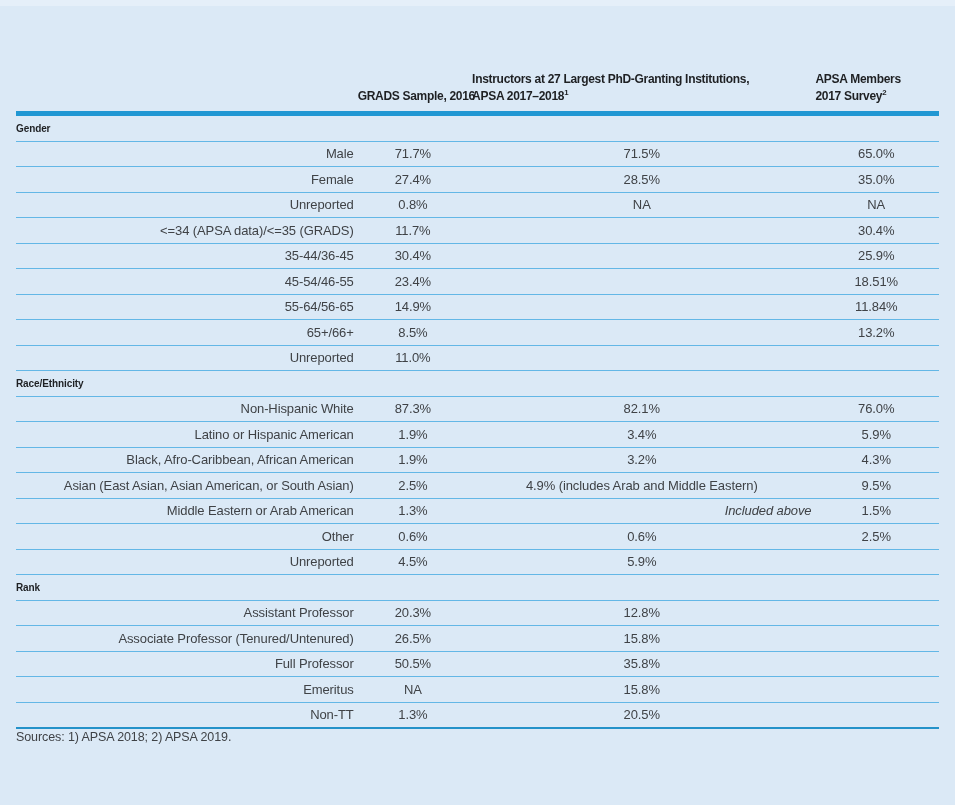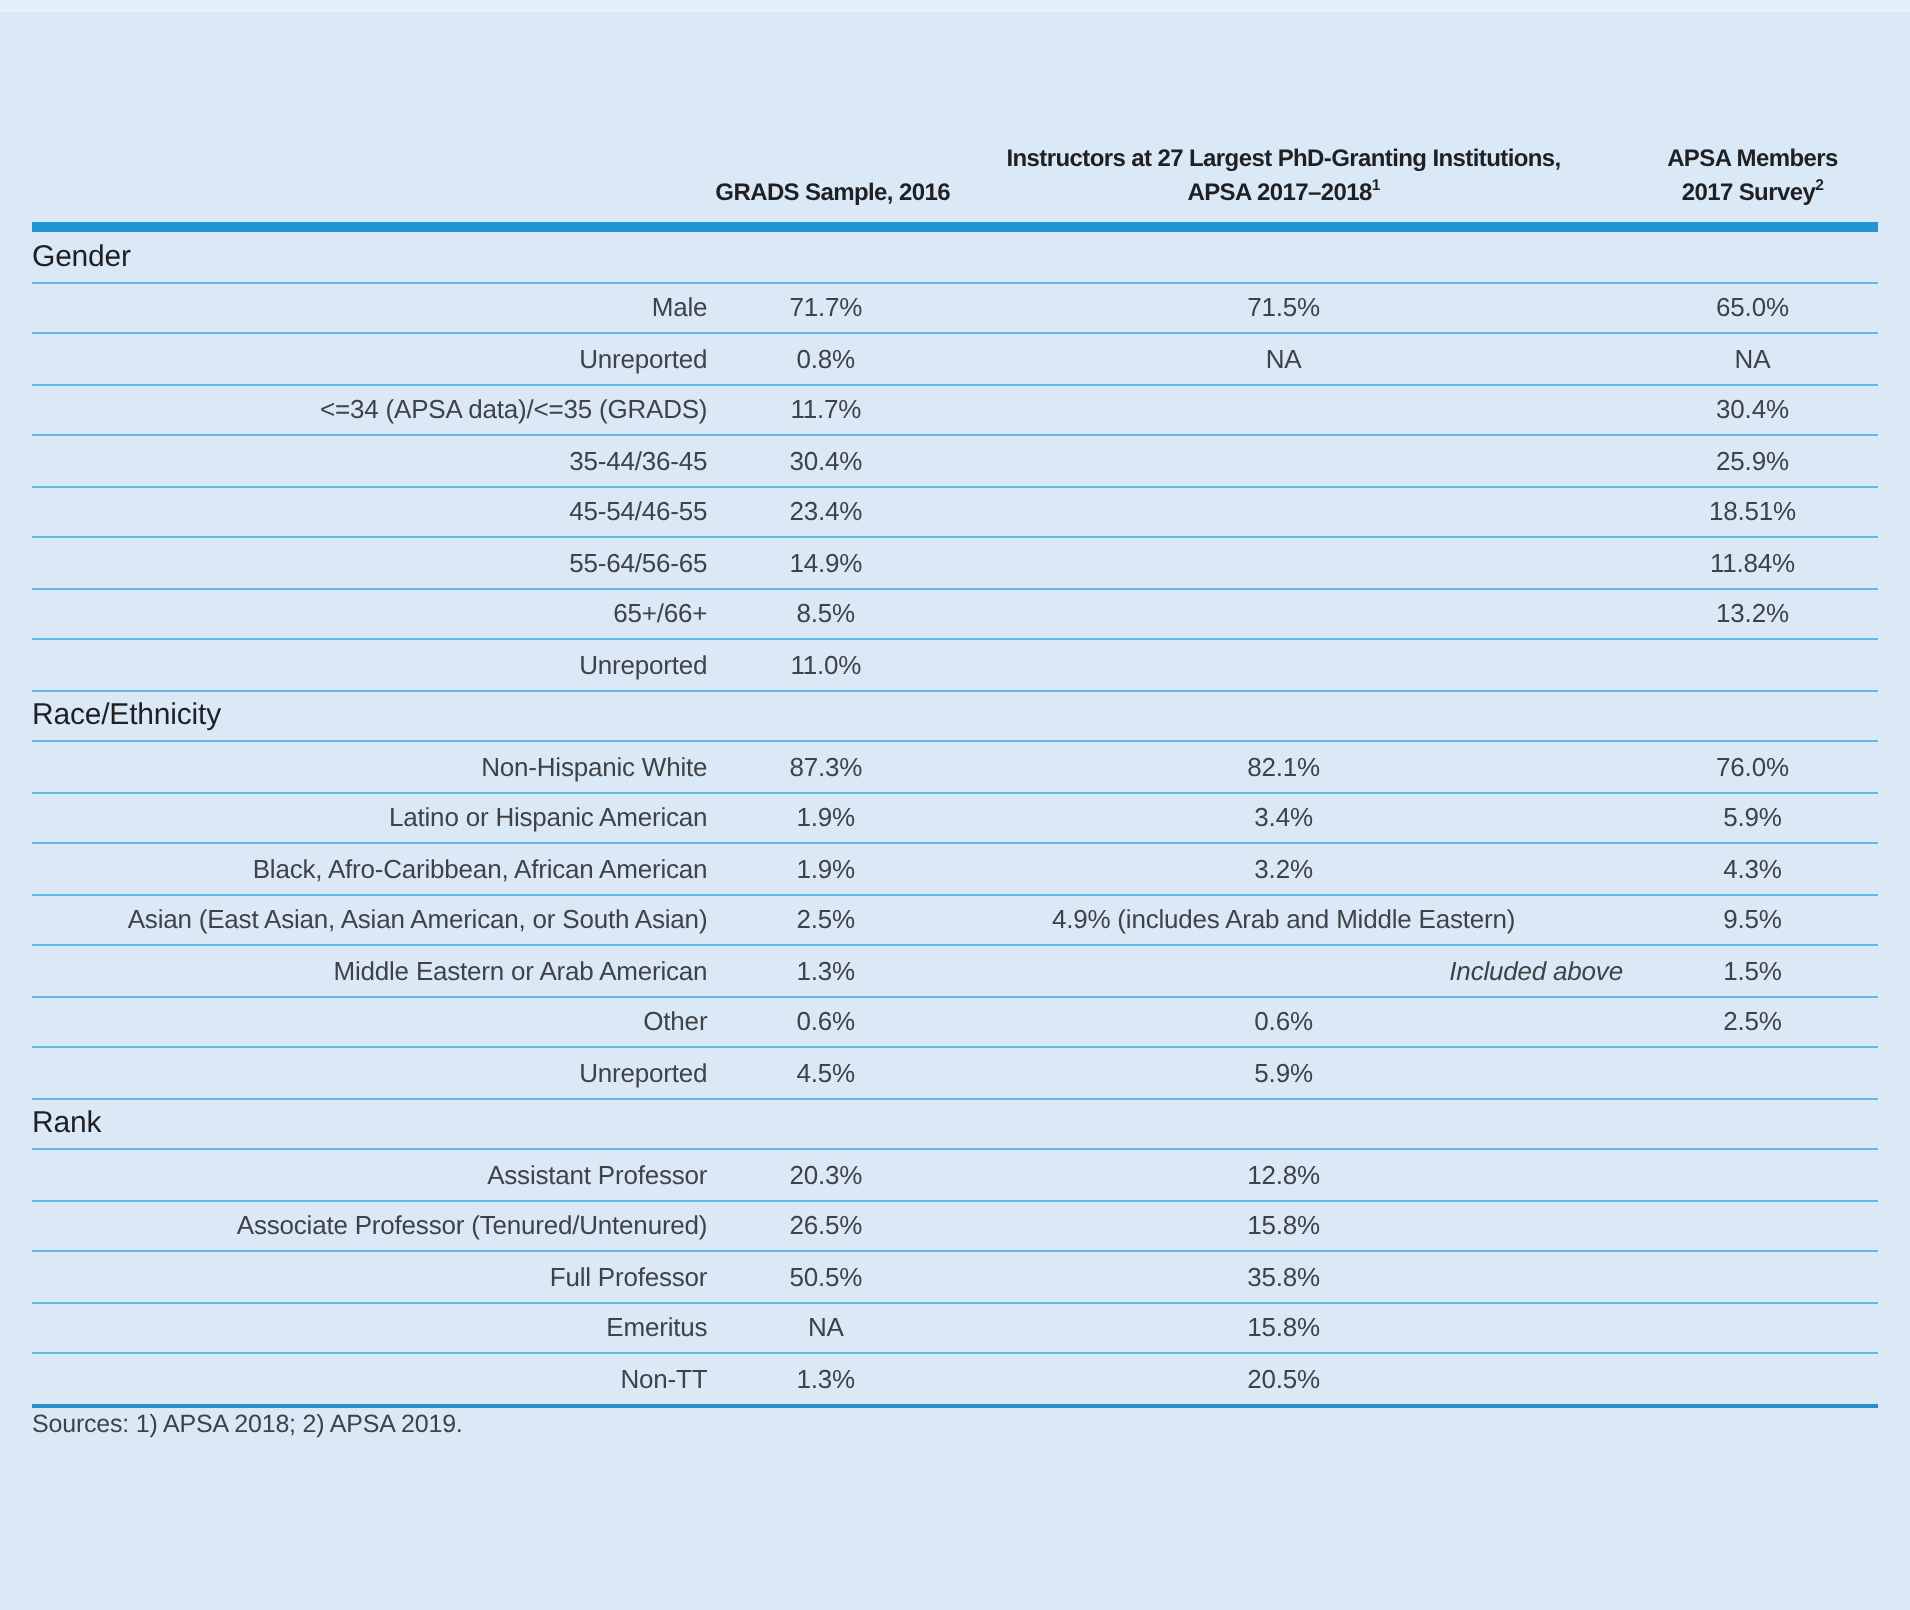"Instructors at 27 Largest PhD-Granting" thead th { text-align: center -> left }
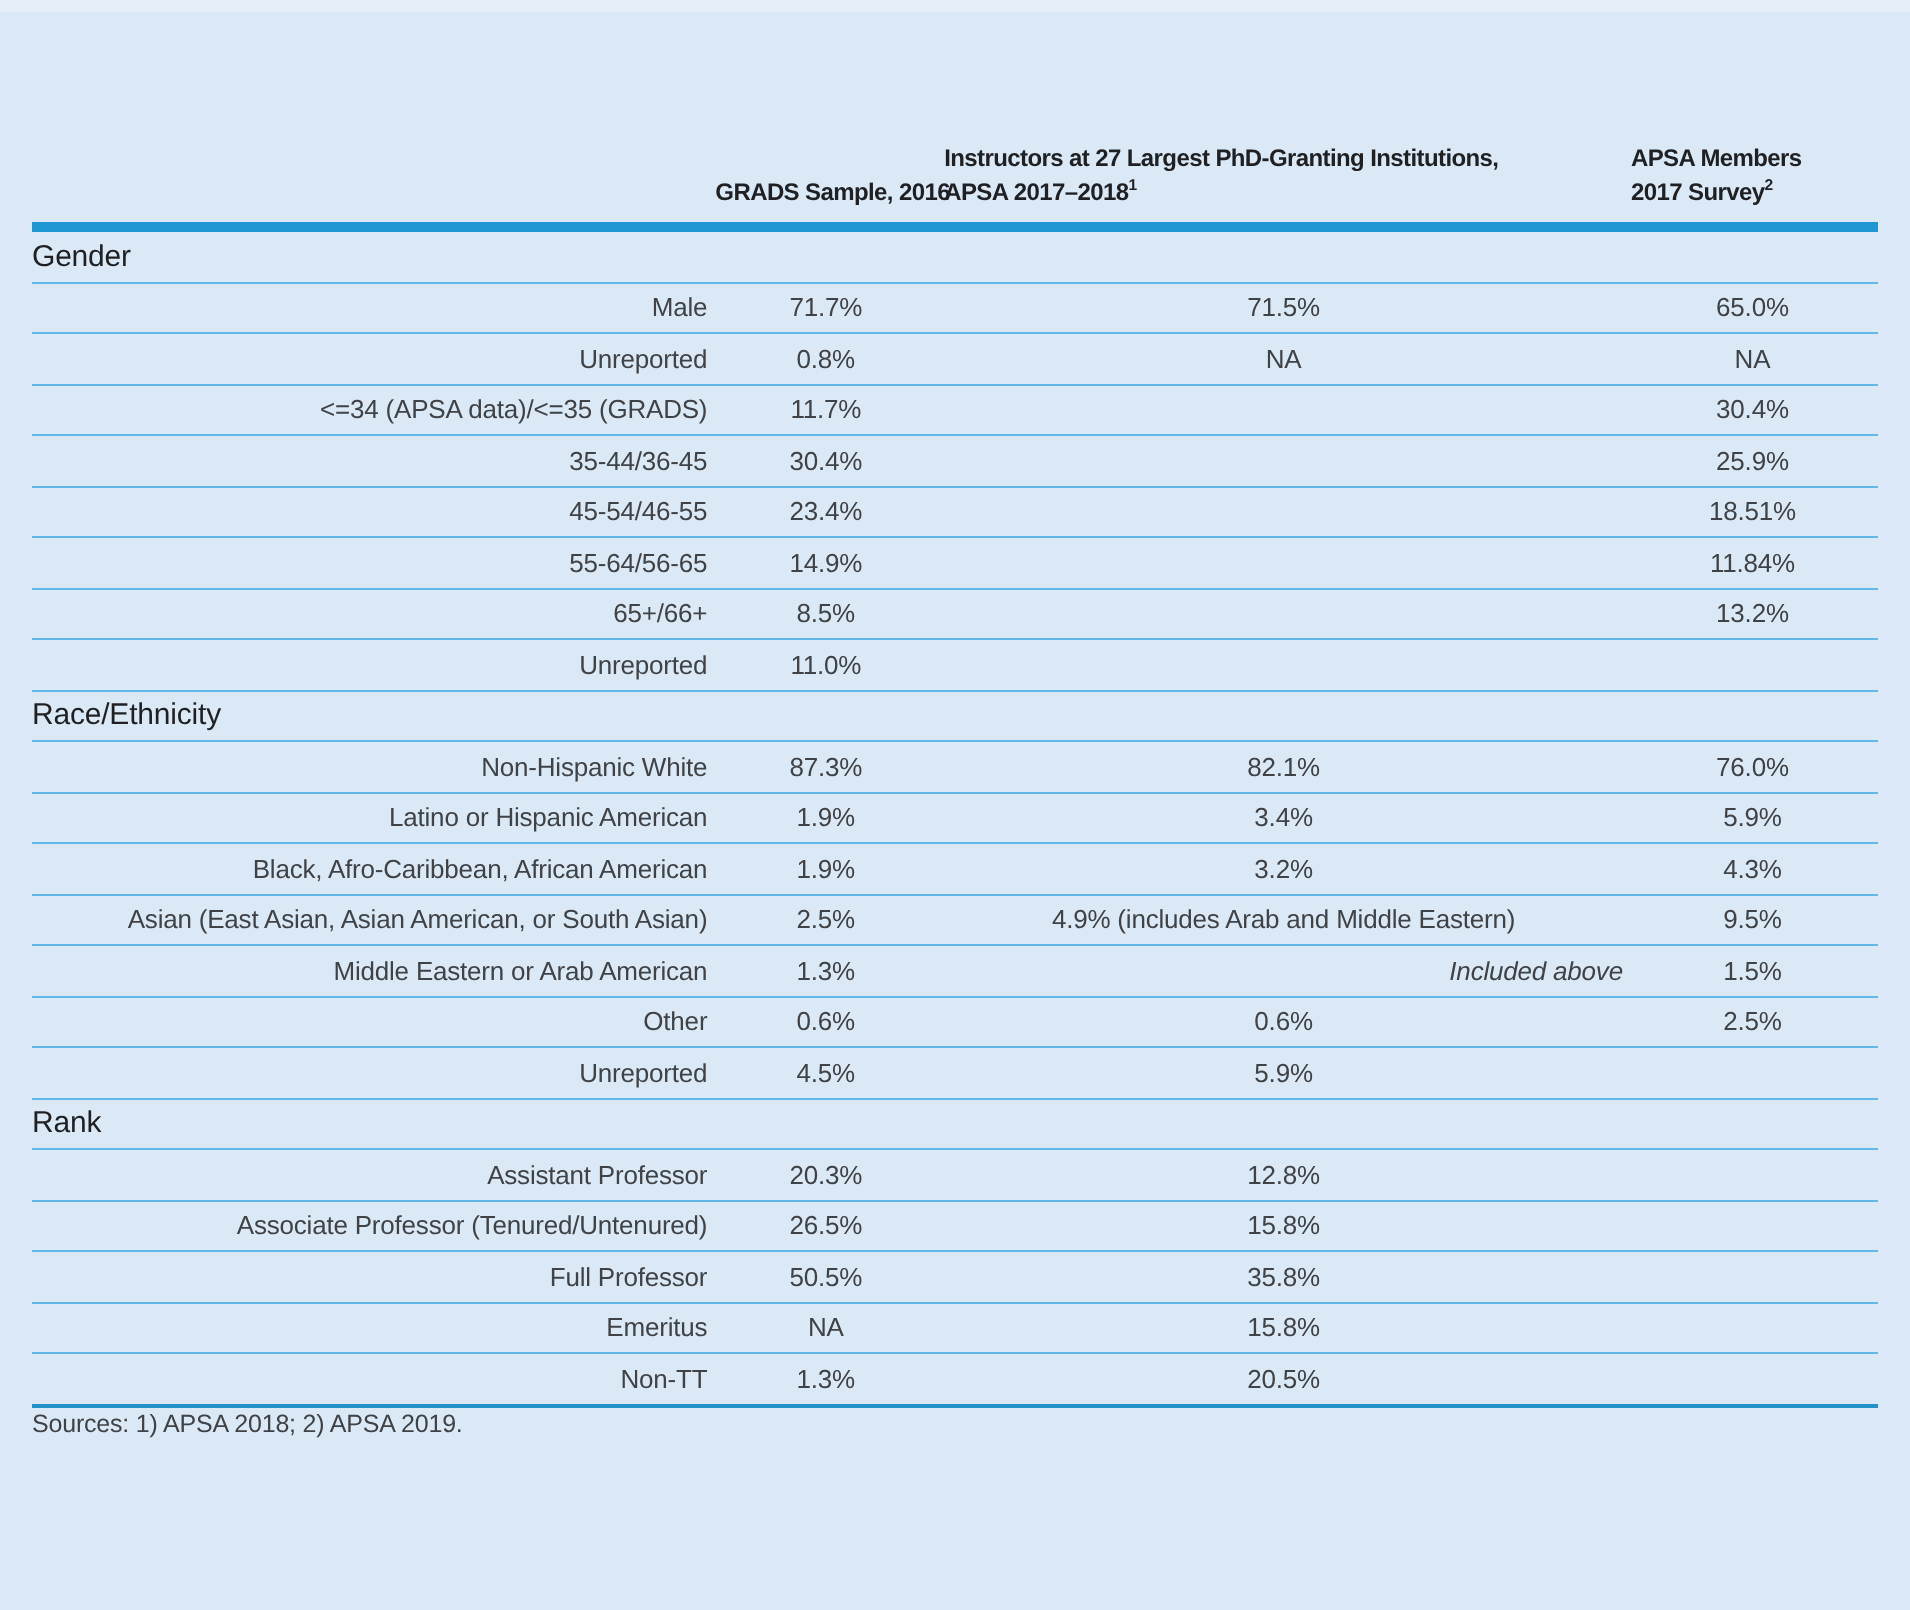"Gender" tr.section-row td { font-size: 15px -> 10px; font-weight: normal -> bold }
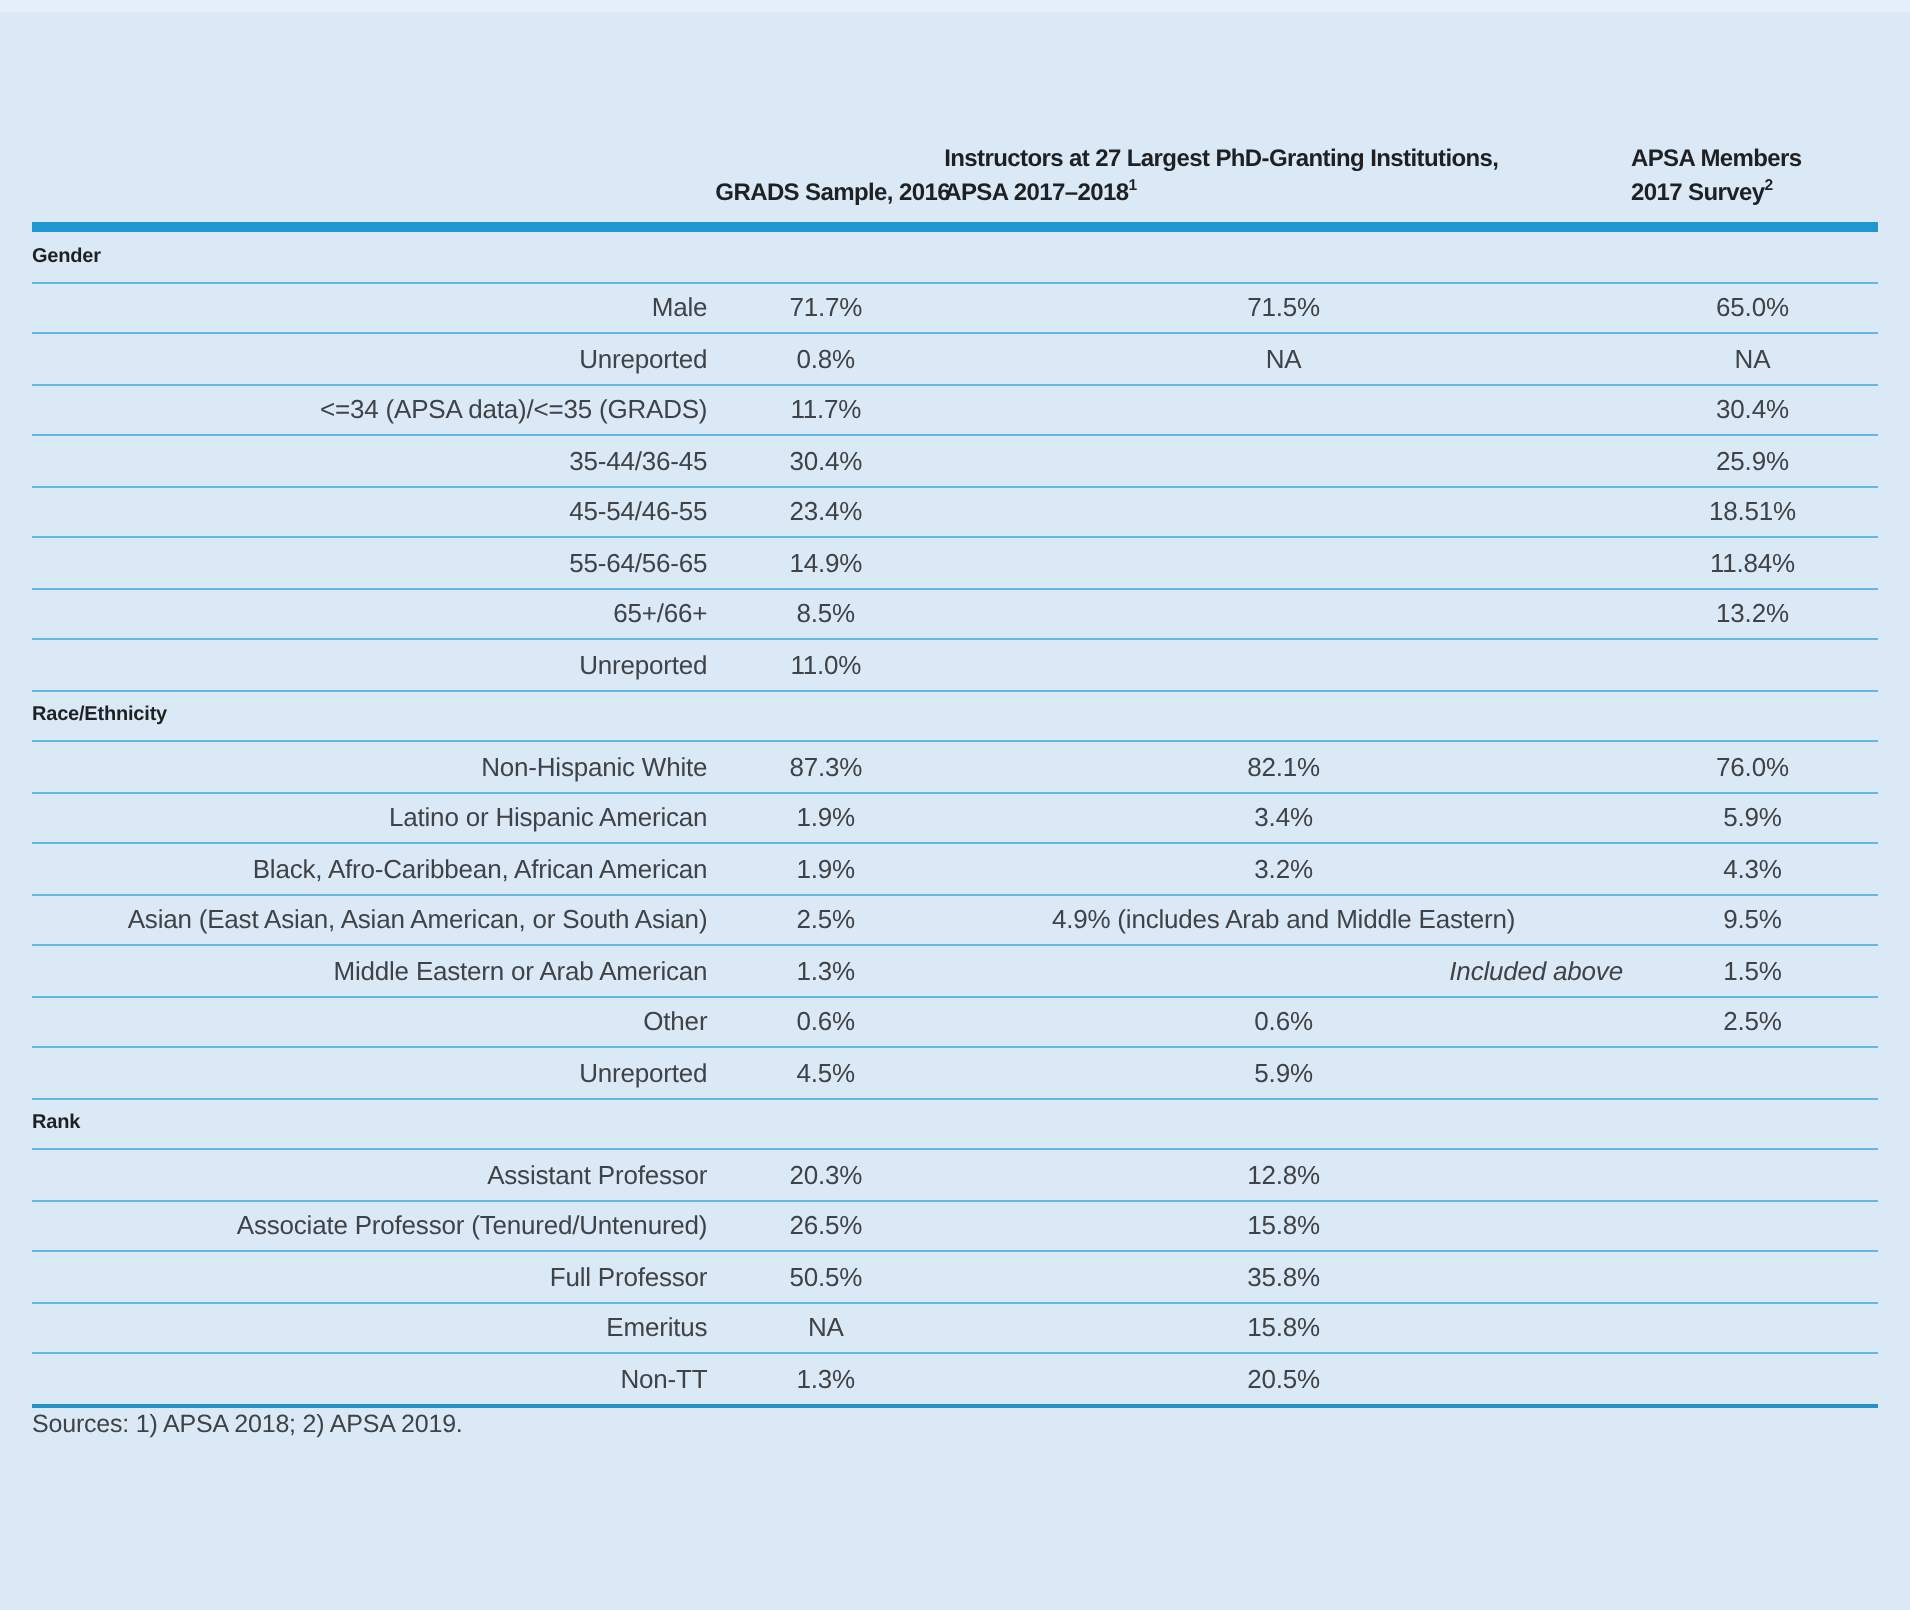"Female" tr { html: none -> <tr> <td>Female</td> <td>27.4%</td> <td>28.5%</td> <td>35.0%</td> </tr> }
